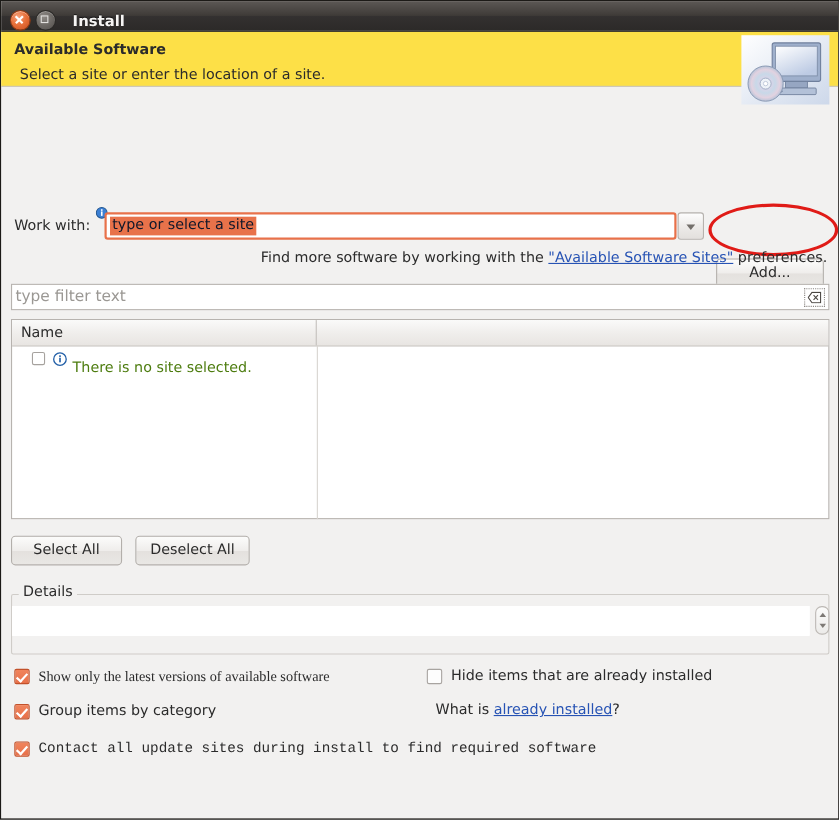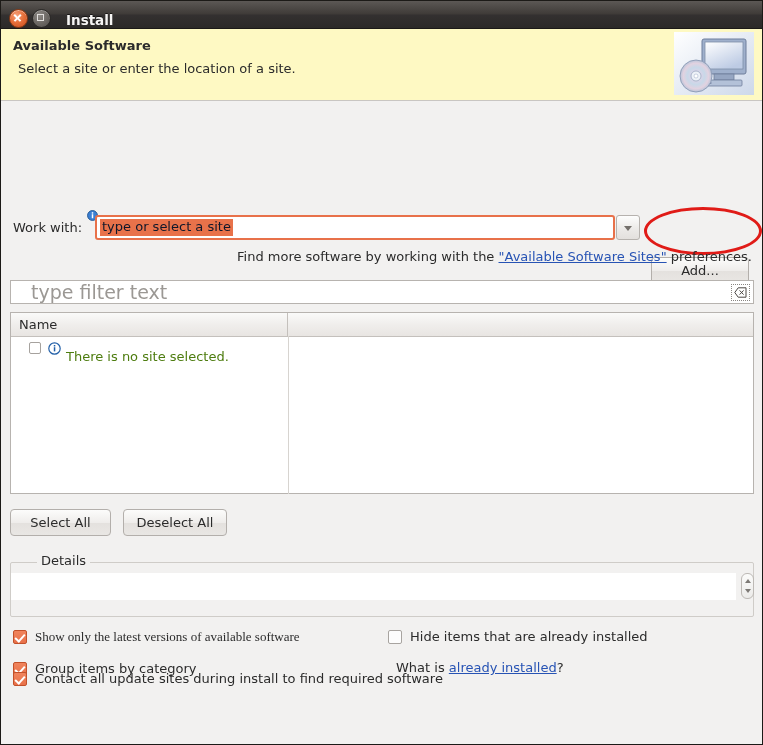"Available Software" .banner { background: #fef9c3 -> #fde047; height: 72px -> 50px }
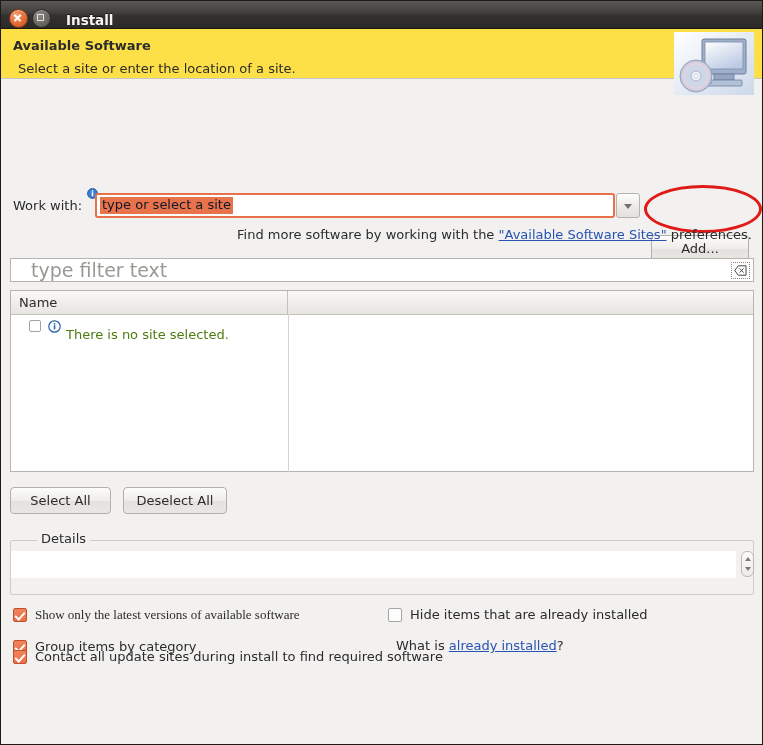"type filter text" .filter-ph { font-size: 19px -> 14px; padding-left: 20px -> 3px }
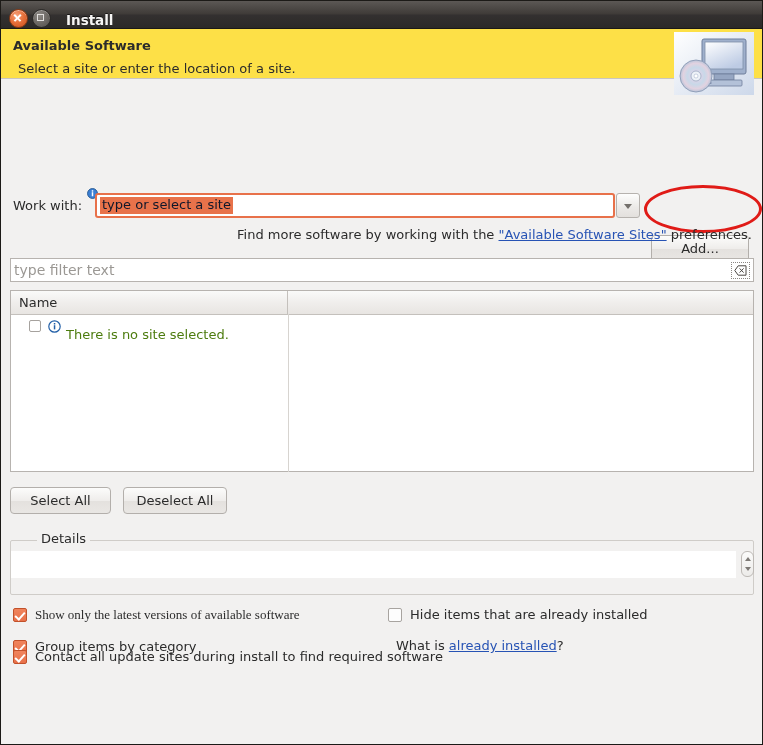"Details" .details-legend { margin-left: 20px -> none }
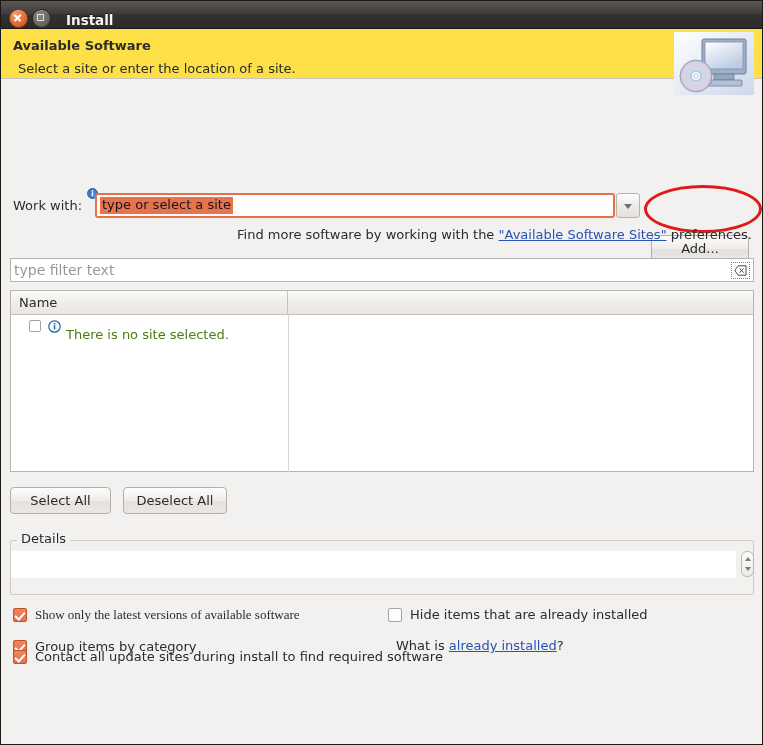"Contact all update sites during" #opt-contact { font-family: none -> Liberation Mono, monospace; top: 570px -> 594px }
